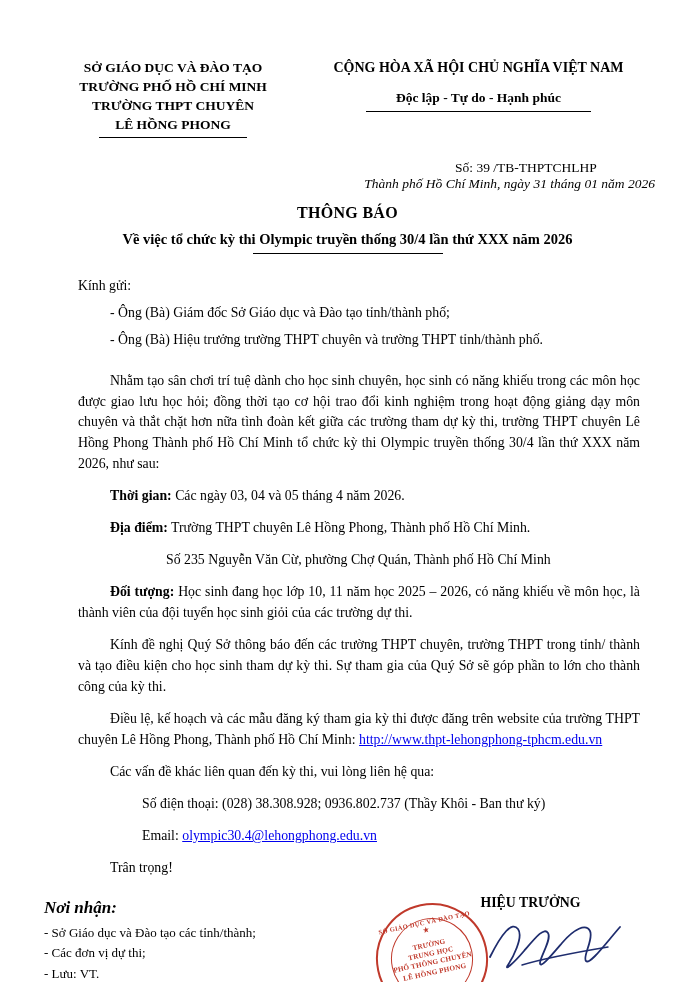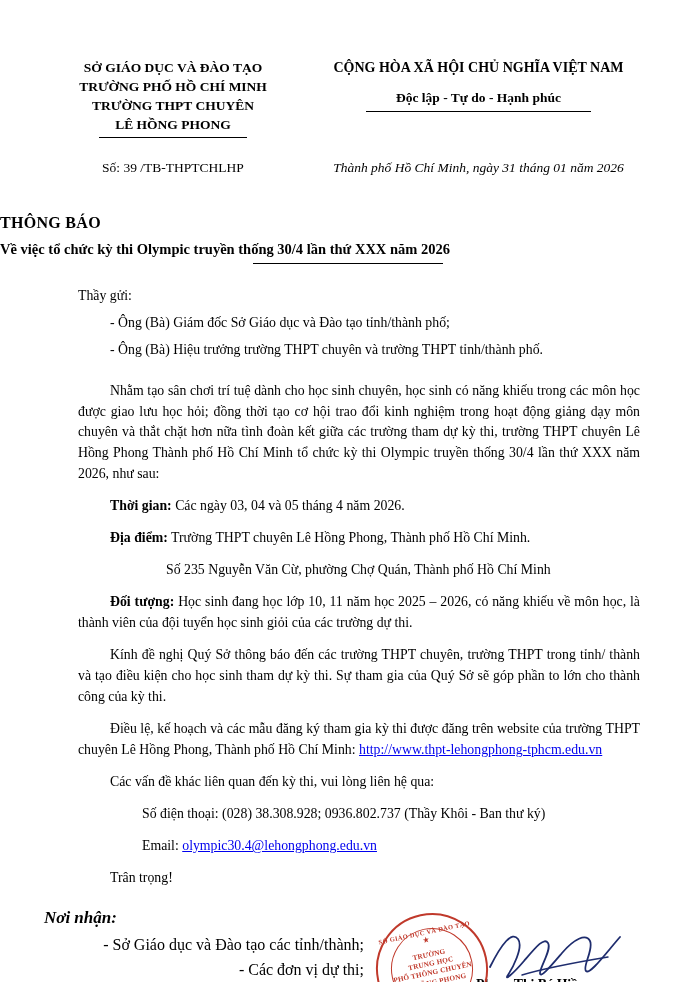"Số: 39 /TB-THPTCHLHP" .numline { align-items: flex-start -> flex-end; flex-direction: row -> column }
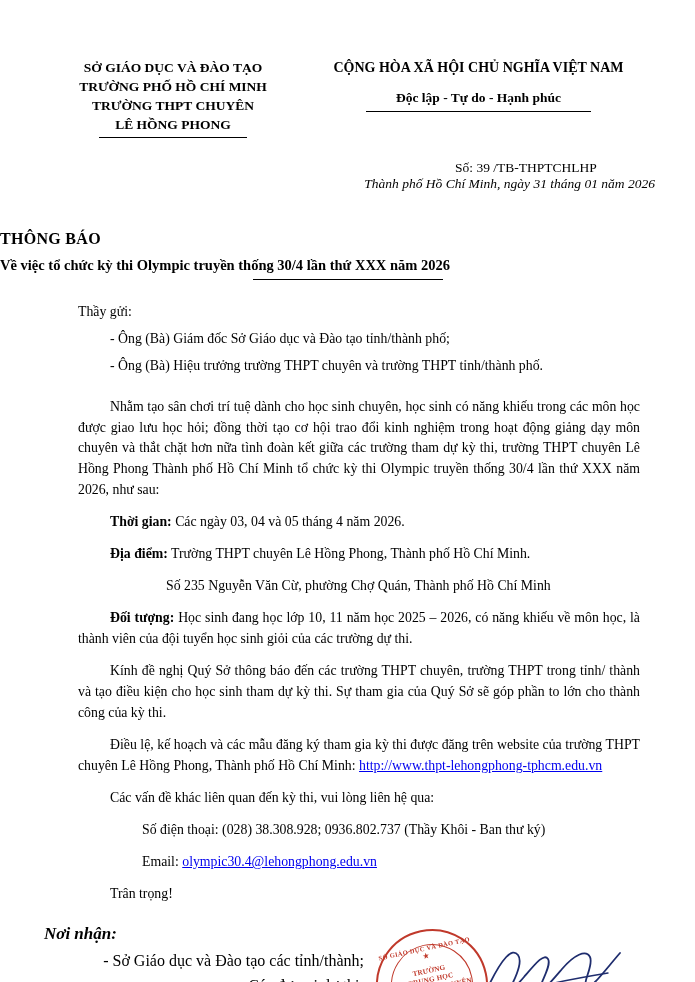"THÔNG BÁO" .title-block { margin-top: 38px -> 12px; text-align: left -> center }
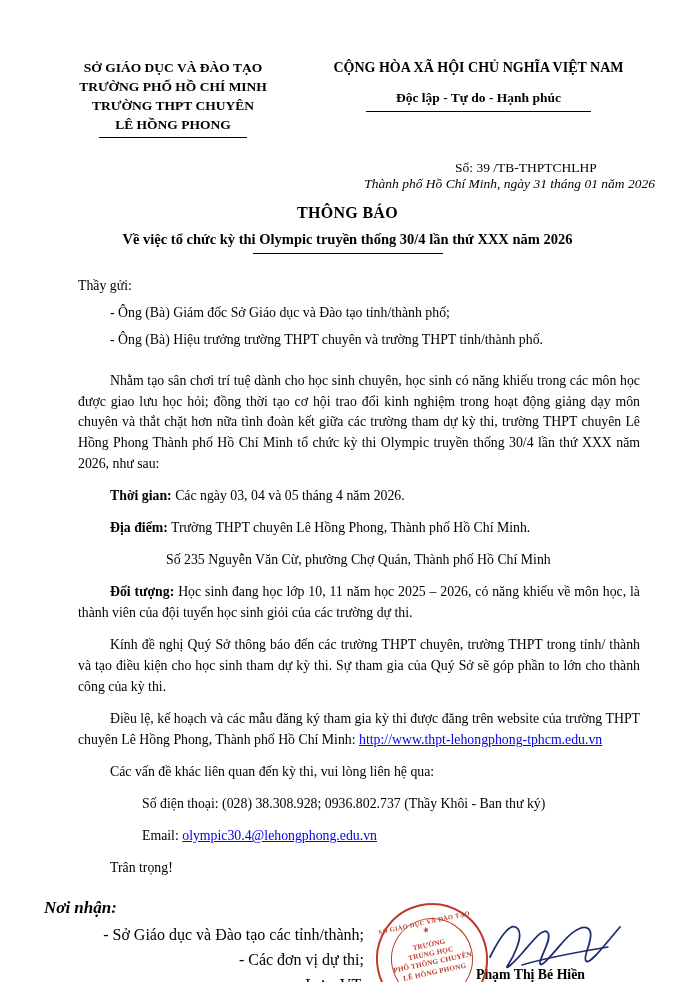"Thầy gửi:" div.p { text: Thầy -> Kính }
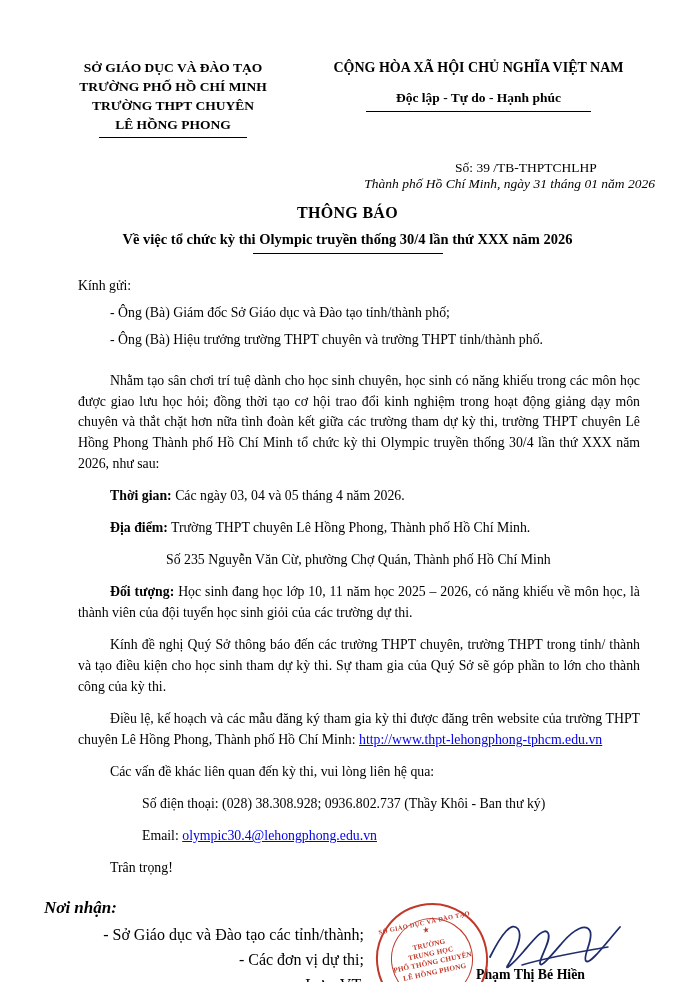"HIỆU TRƯỞNG" div.role { html: none -> <div>HIỆU TRƯỞNG</div> }
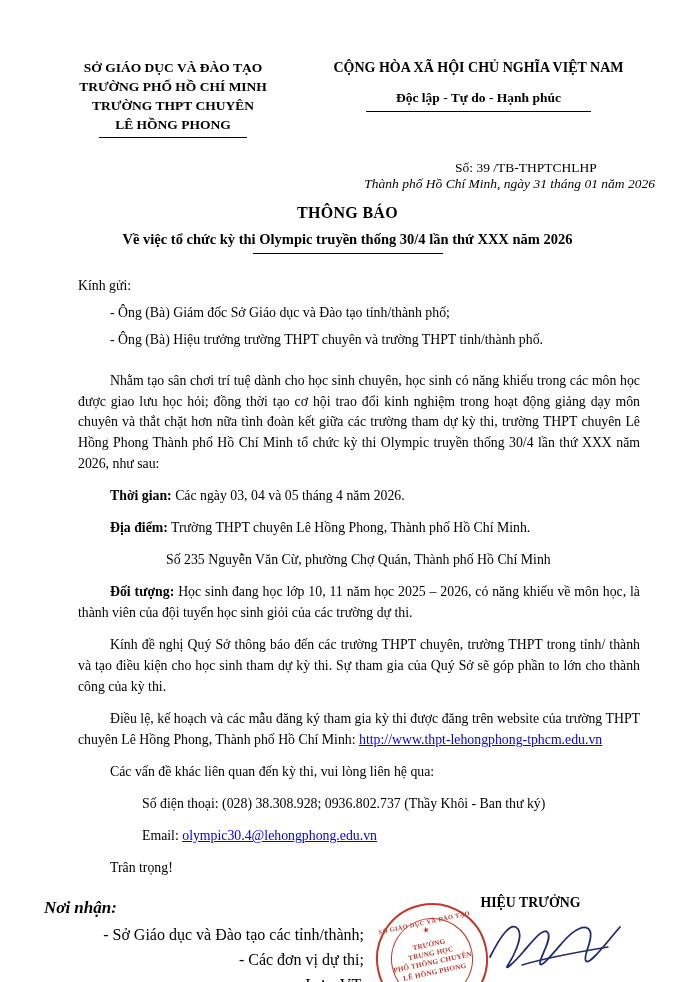"- Sở Giáo dục và" .sig-left .rcv { font-size: 16px -> 13px; text-align: right -> none }
